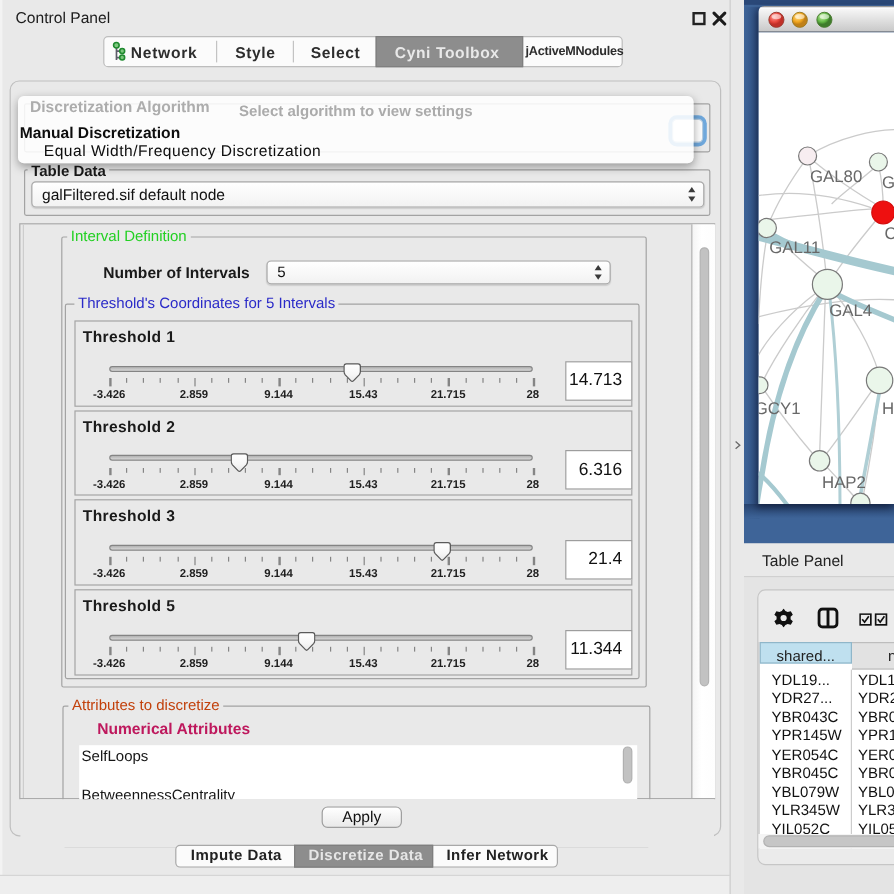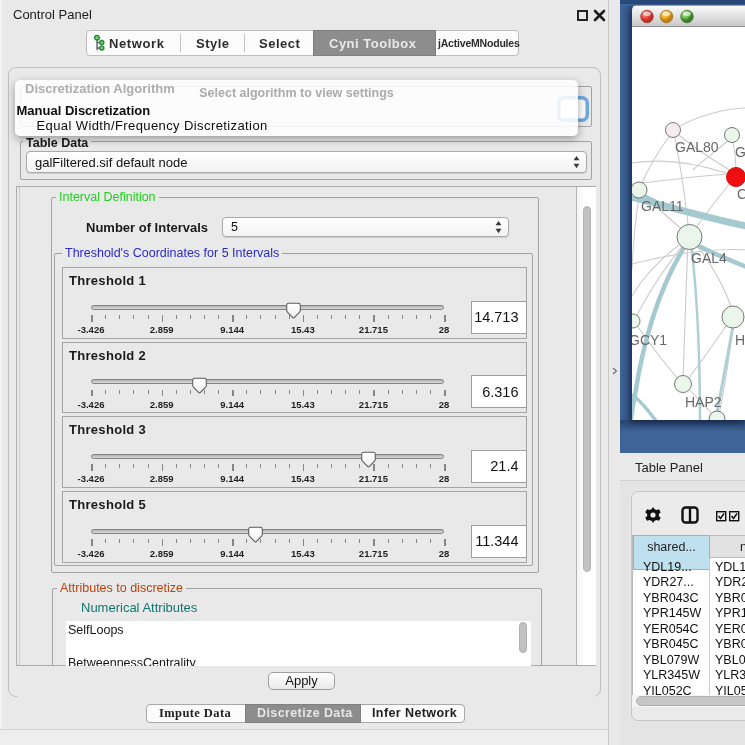"shared..." div.abs { height: 35px -> 18px }
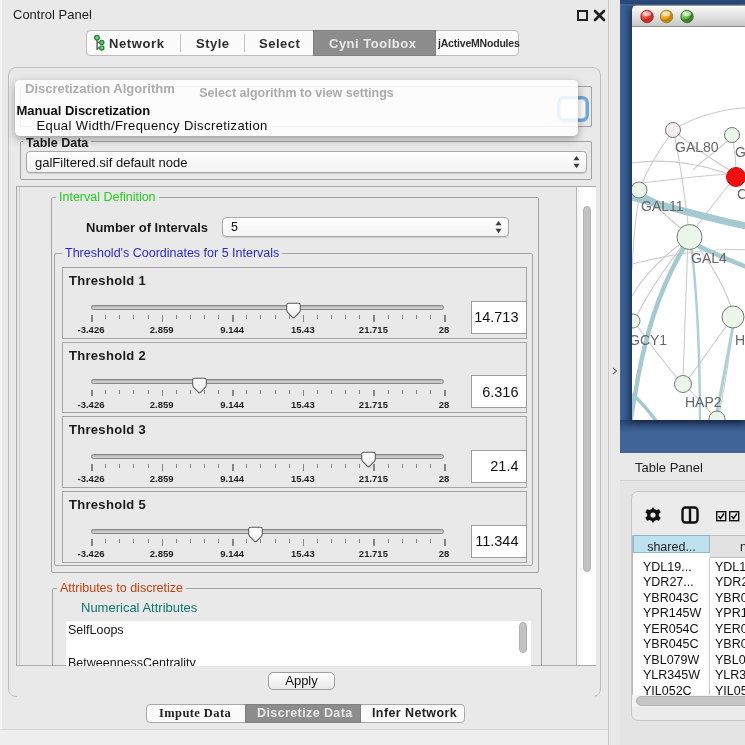"Numerical Attributes" div.abs { color: #0f766e -> #be185d; font-weight: normal -> bold }
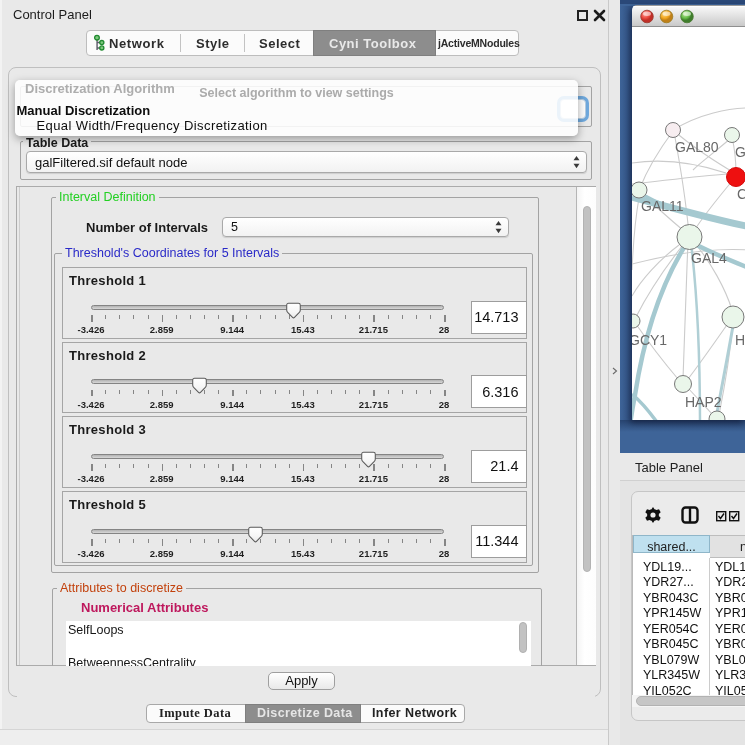"Impute Data" div.abs { font-family: Liberation Serif, serif -> none }
